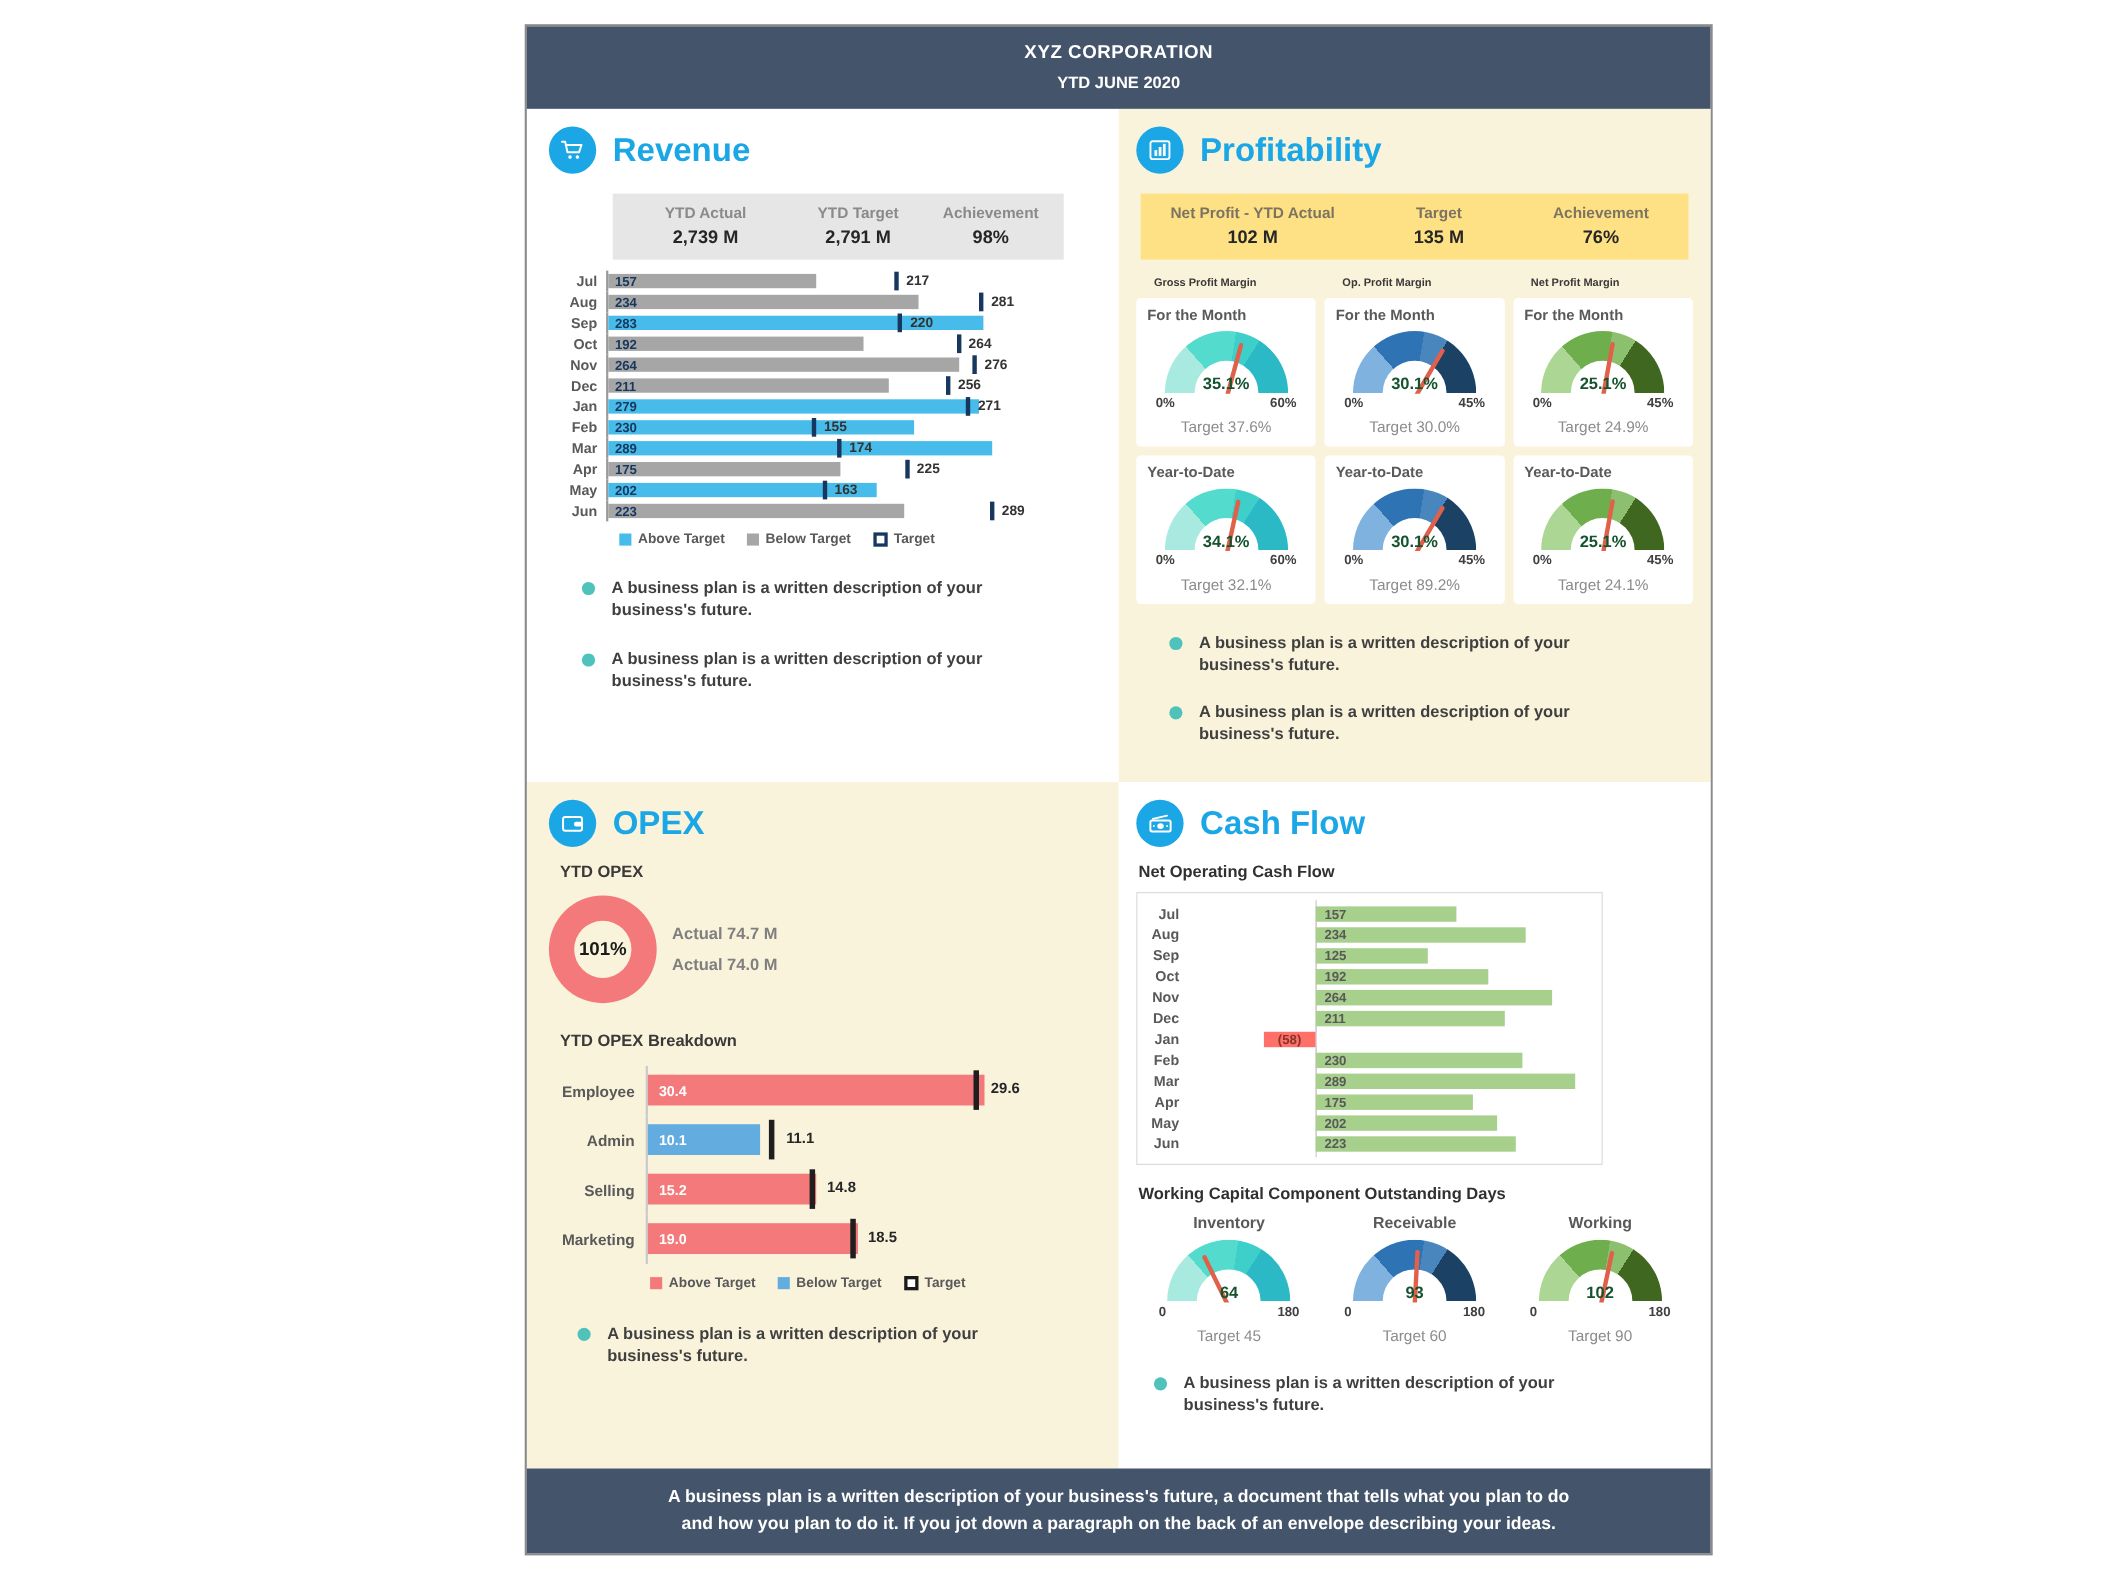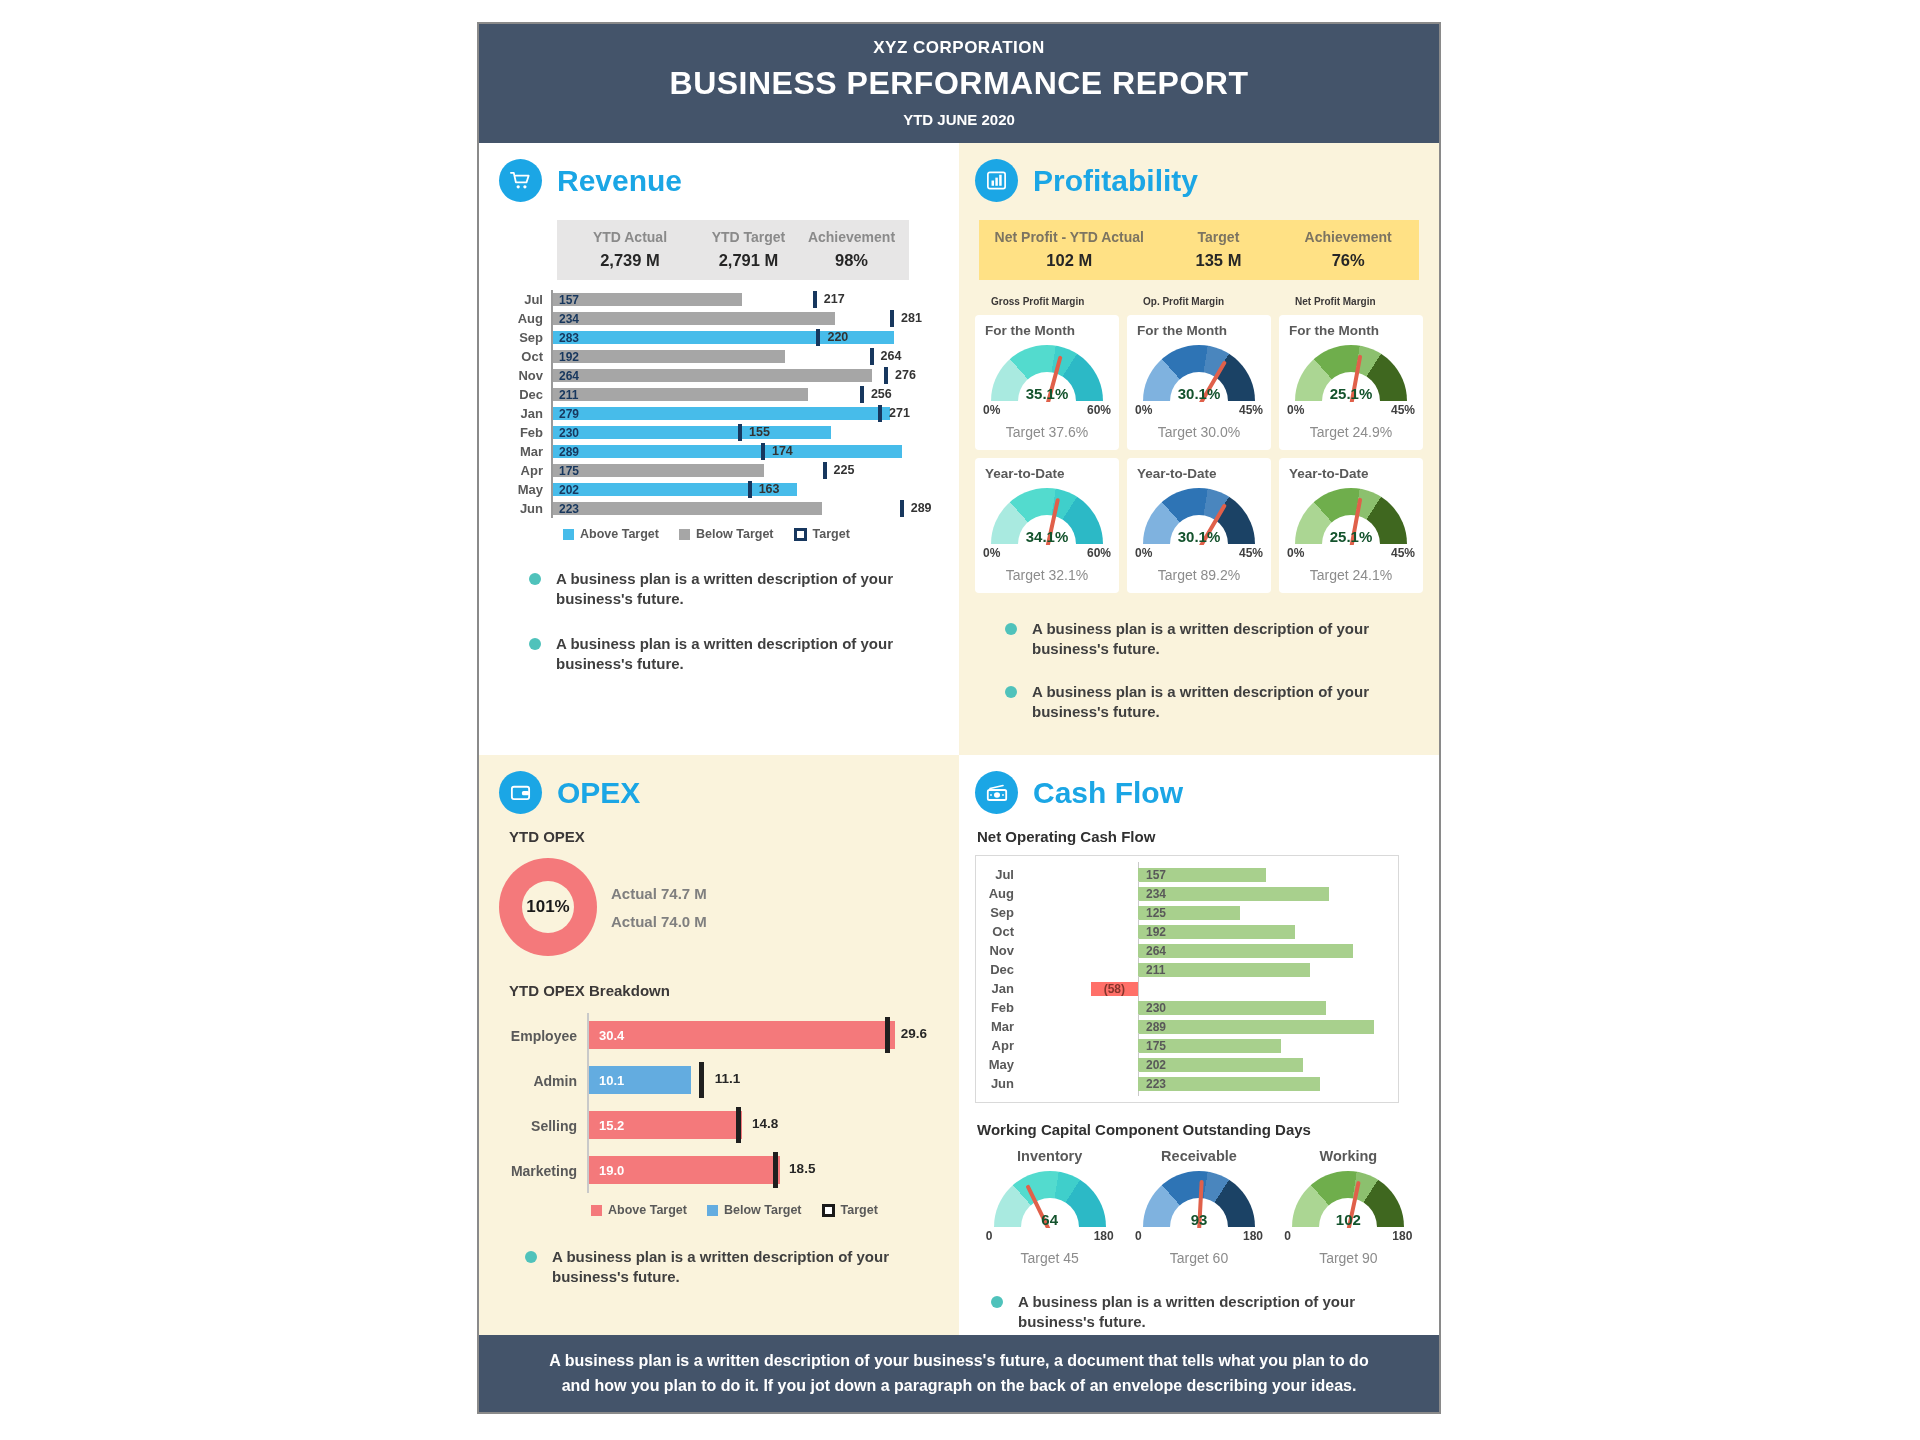"XYZ CORPORATION" .page { width: 964px -> 1080px }
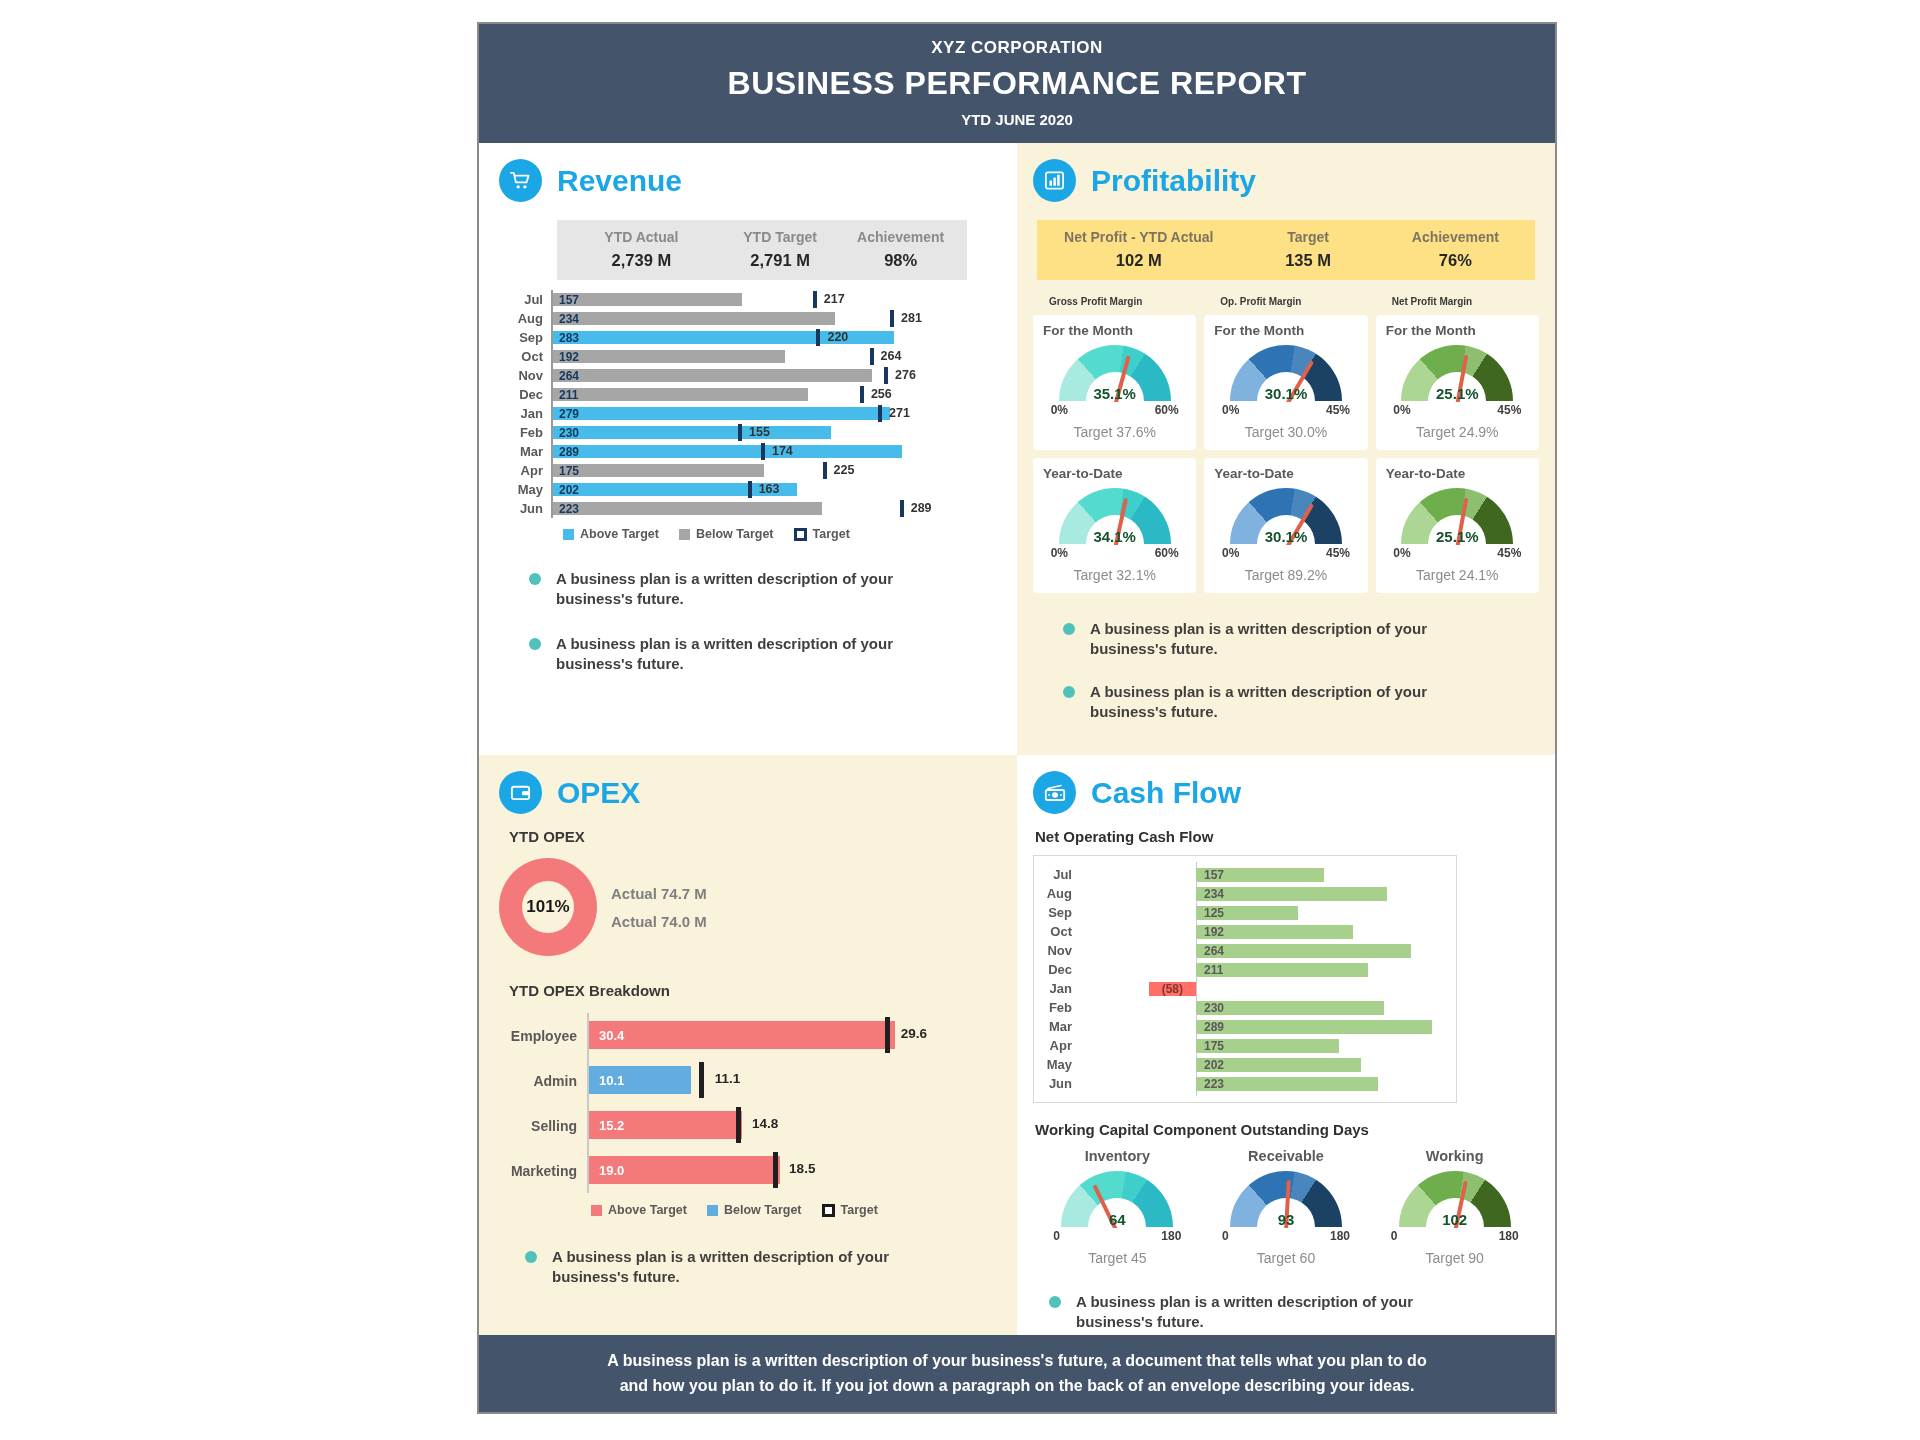"BUSINESS PERFORMANCE REPORT" div.hdr-title { html: <div>BUSINESS PERFORMANCE REPORT</div> -> none }
